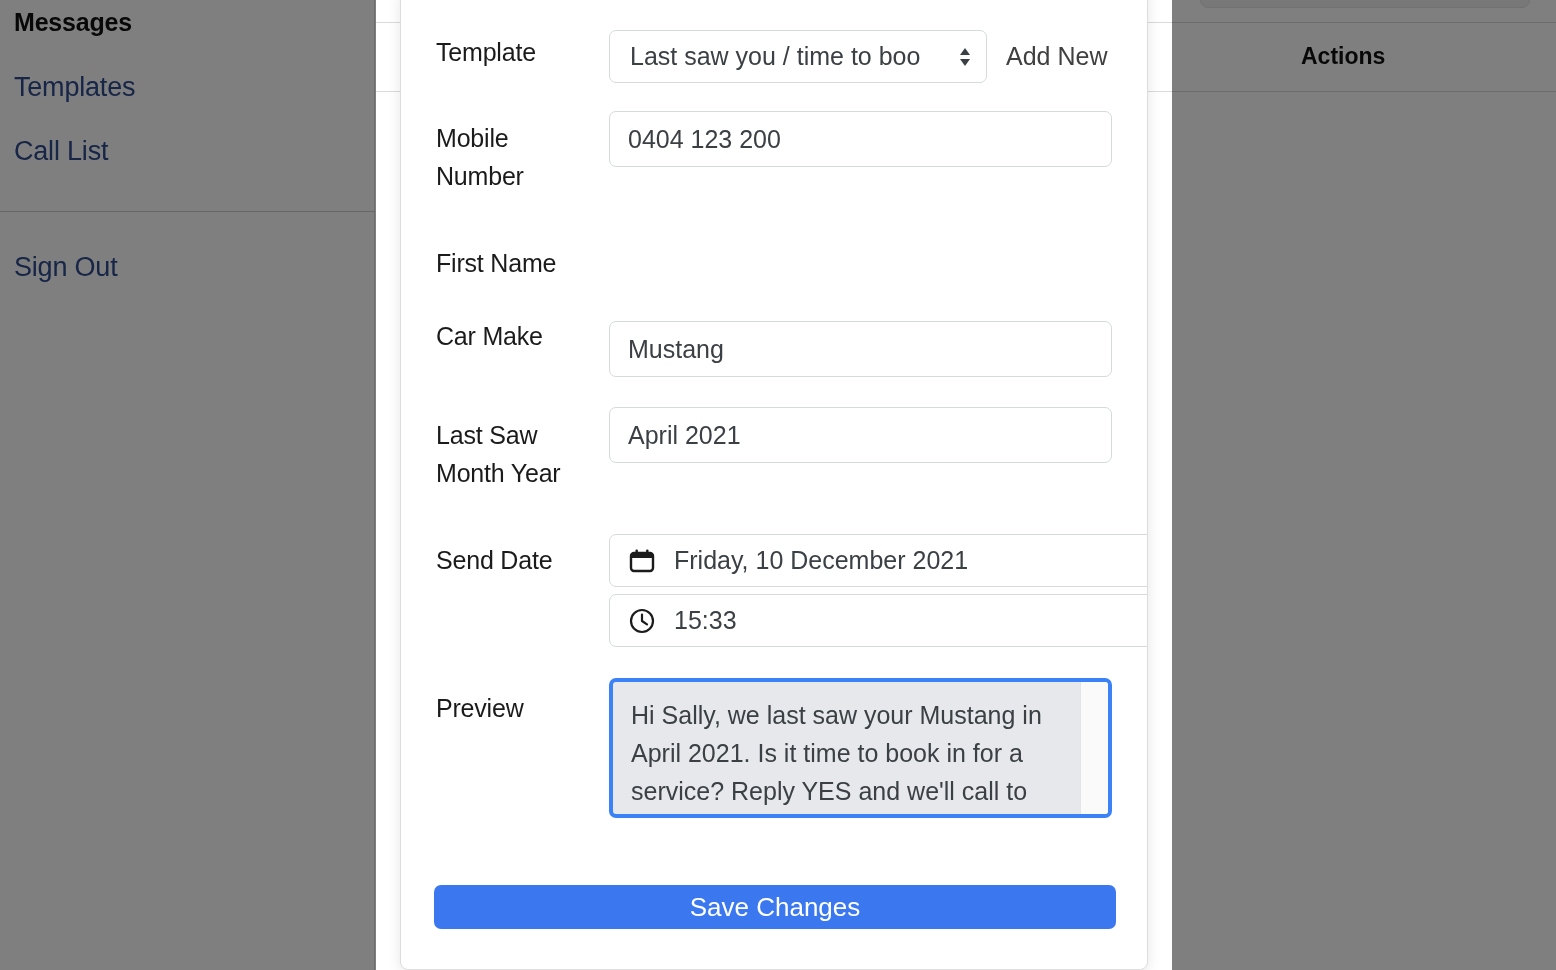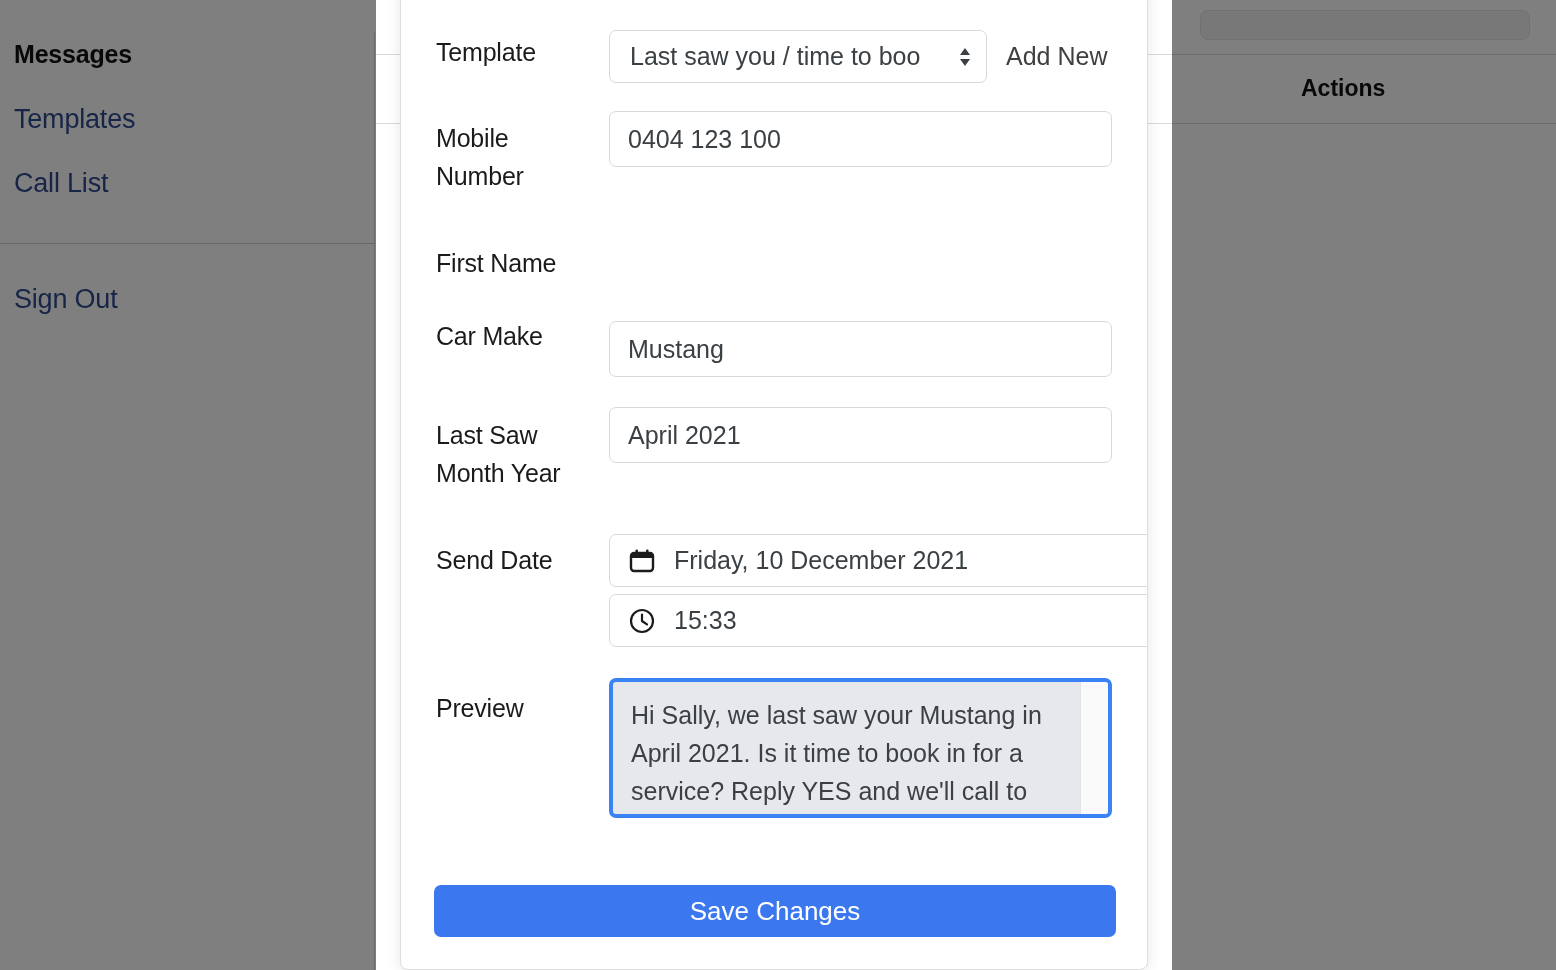"Messages" .bg-layer { margin-top: 32px -> none }
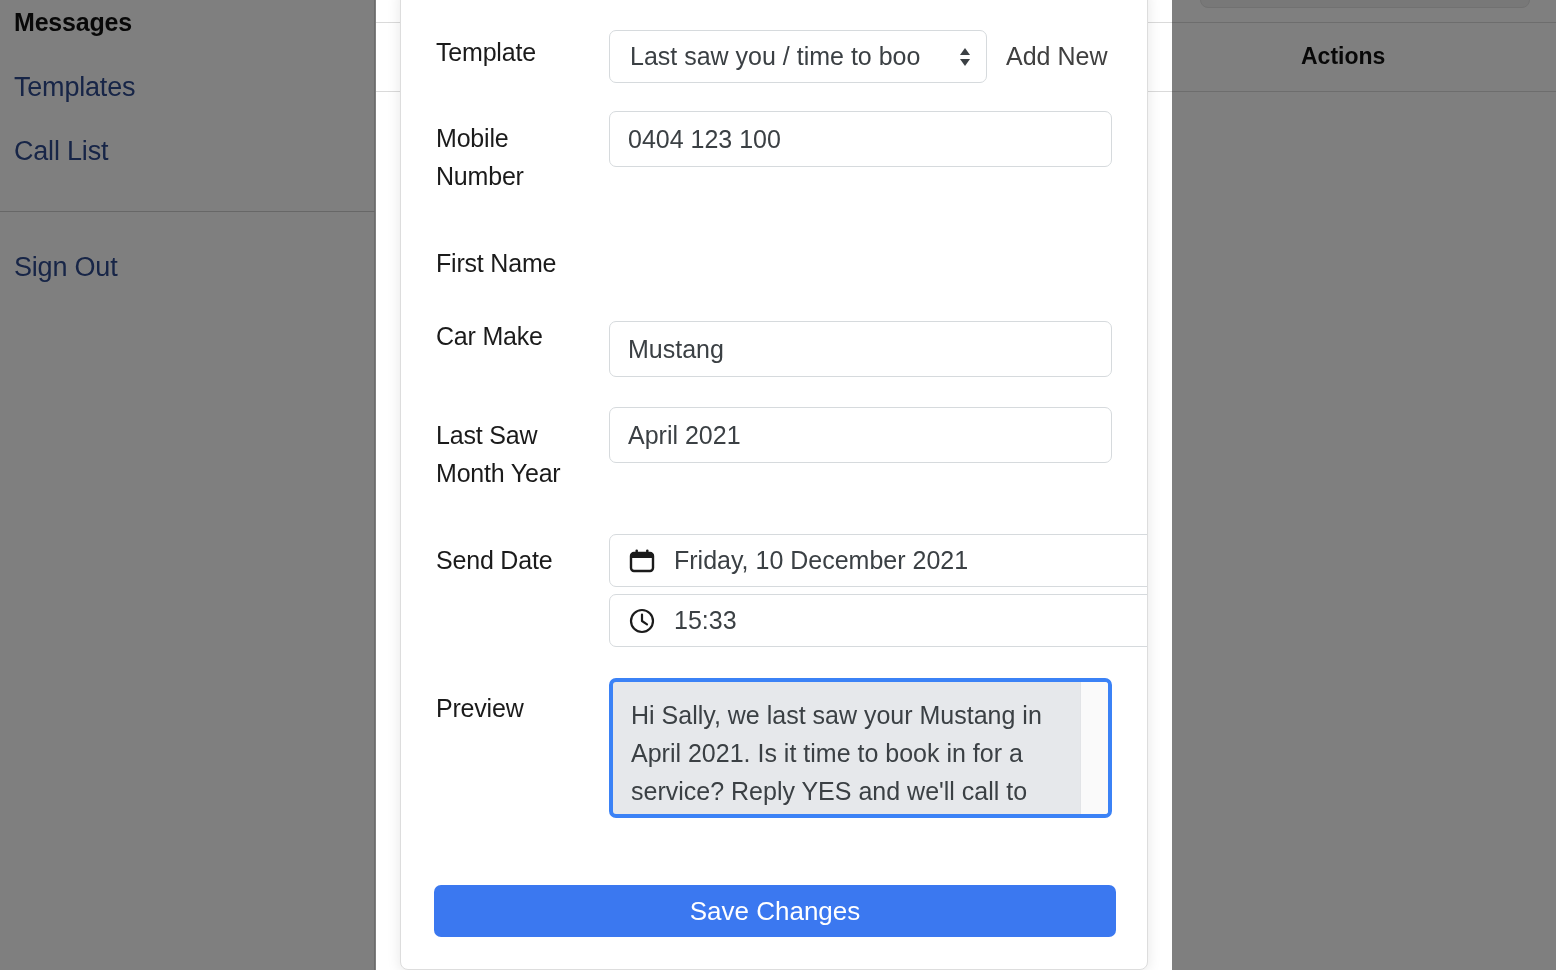"0404 123 100" span { text: 0404 123 100 -> 0404 123 200 }
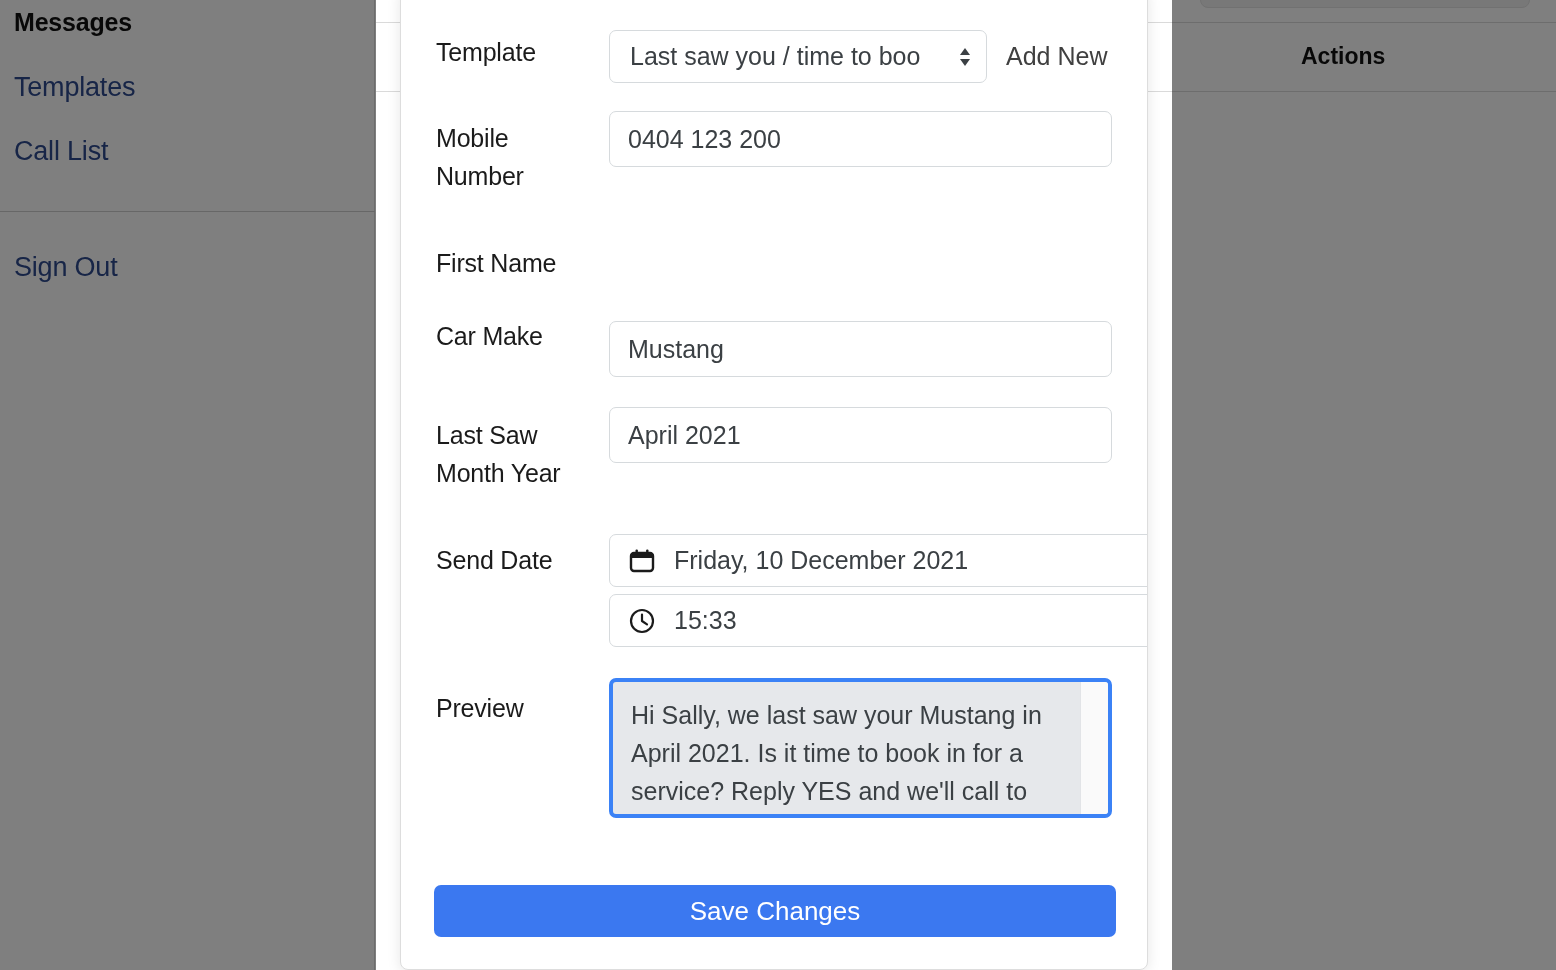"Save Changes" .save-btn { height: 52px -> 44px }
